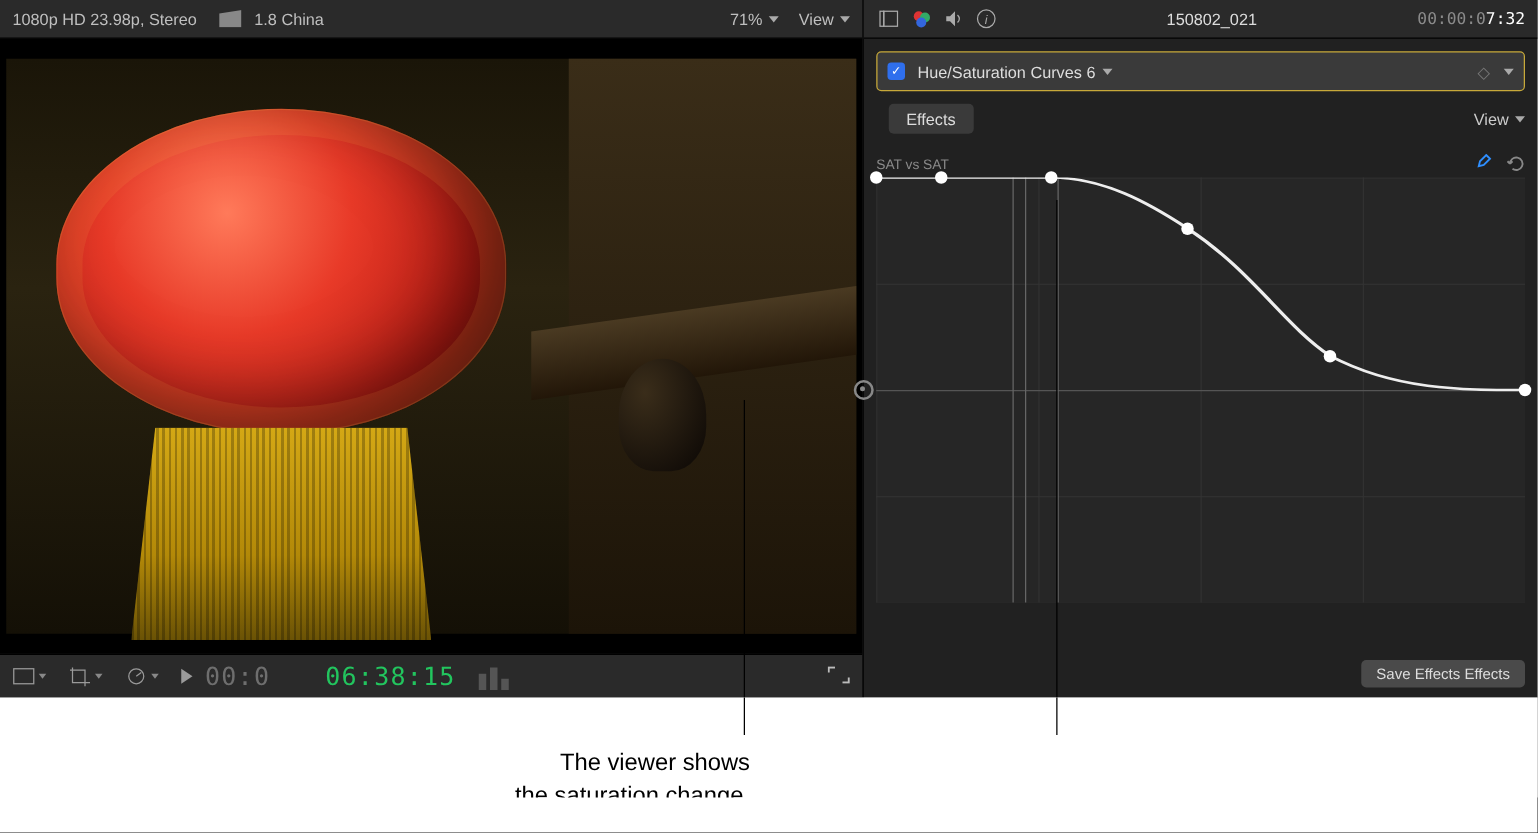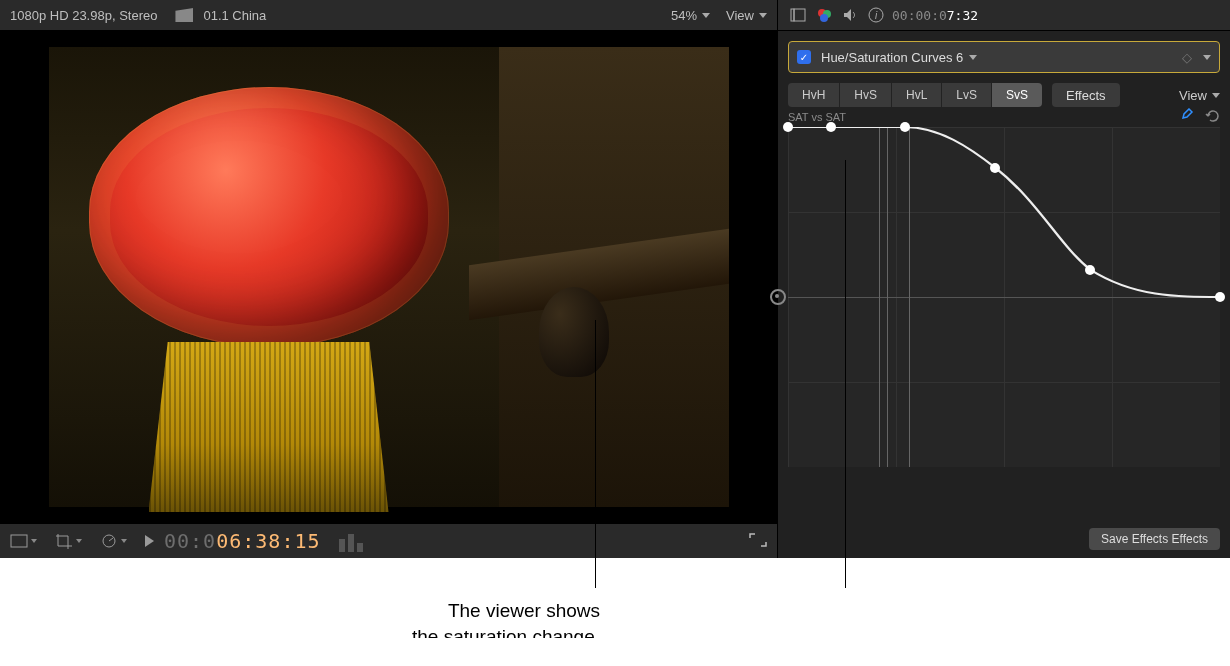"1080p HD 23.98p, Stereo" .viewer-pane { width: 777px -> 690px }
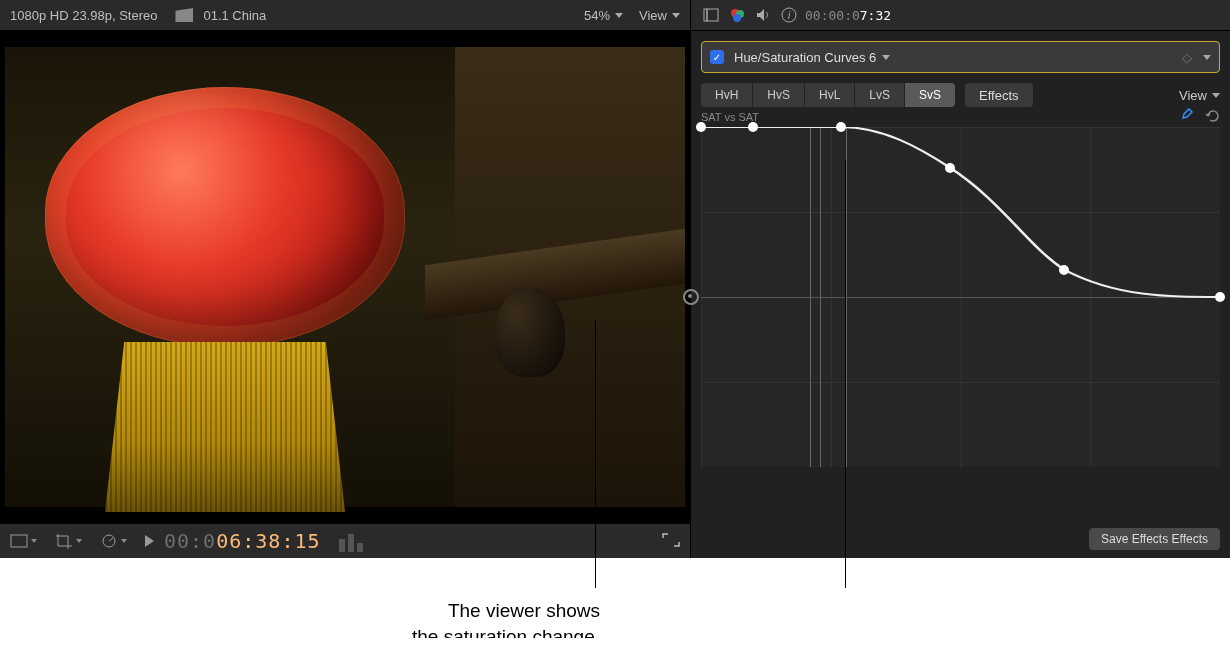"01.1 China" span.clip-name { text: 01.1 -> 1.8 }
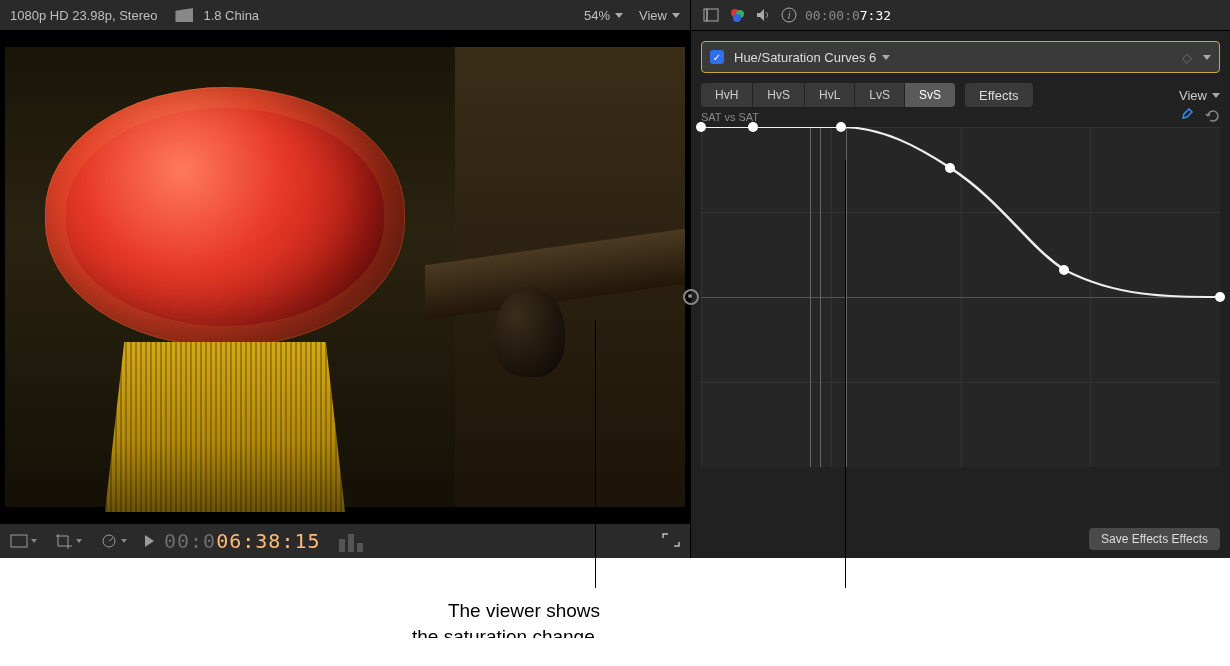"54%" span { text: 54% -> 71% }
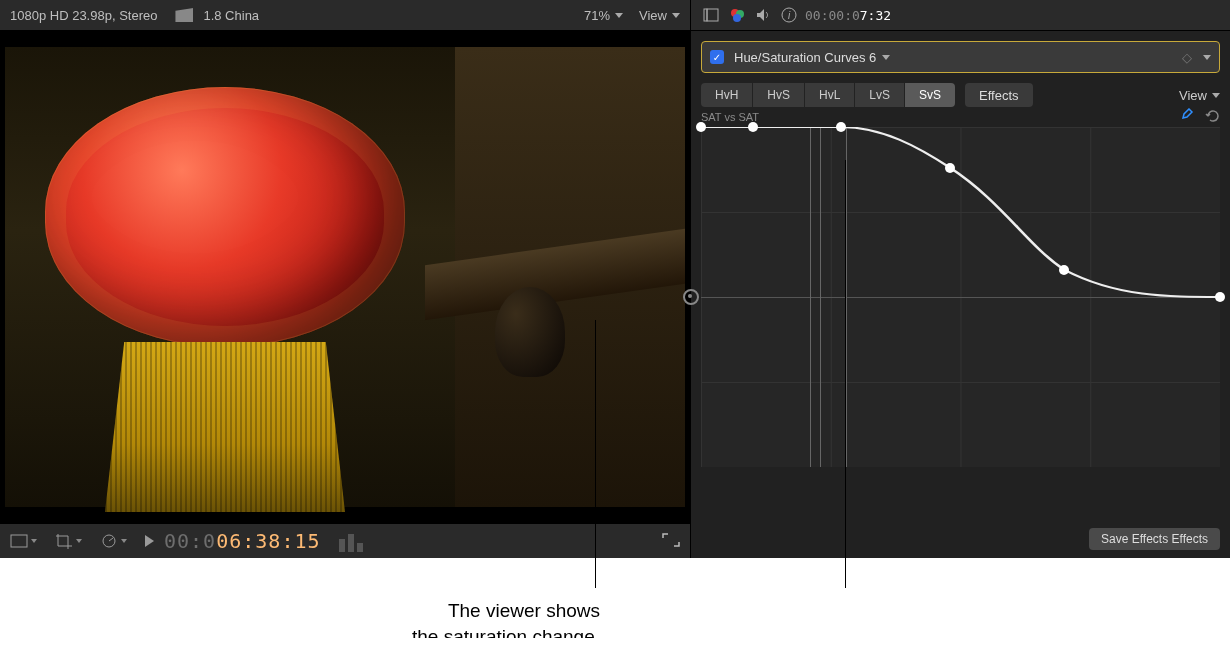"150802_021" span.clip { html: none -> <span>150802_021</span> }
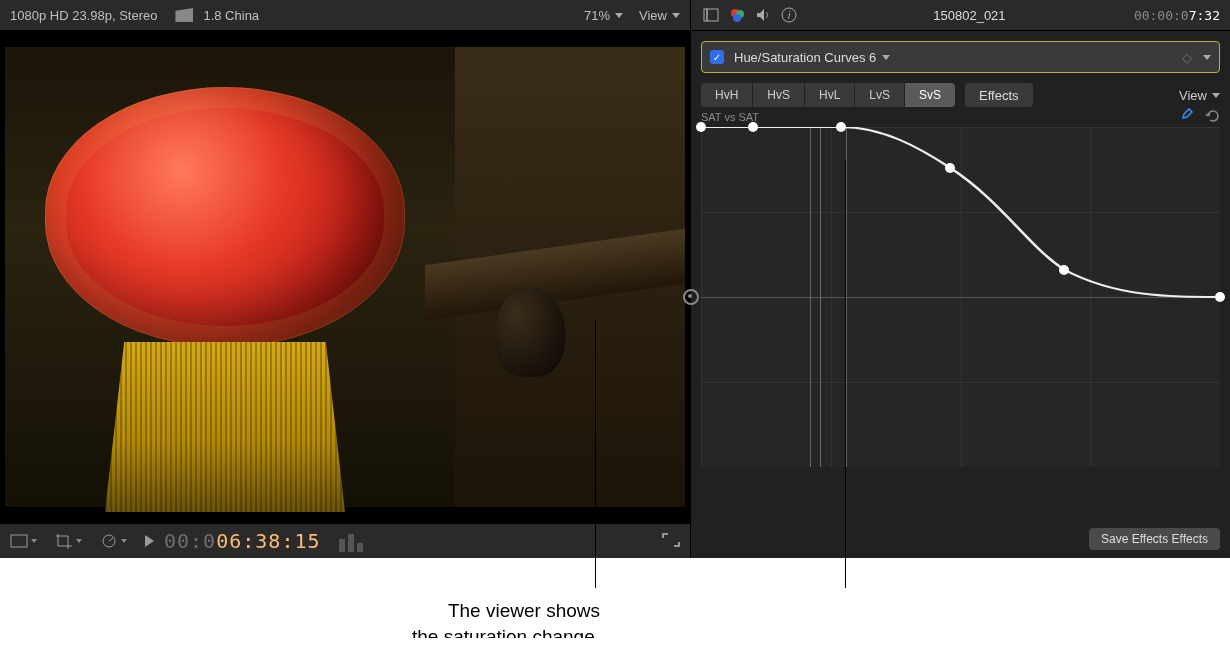"HvH" div.seg { html: <div> <button>HvH</button> <button>HvS</button> <button>HvL</button> <button>LvS</button> <button>SvS</button> </div> -> none }
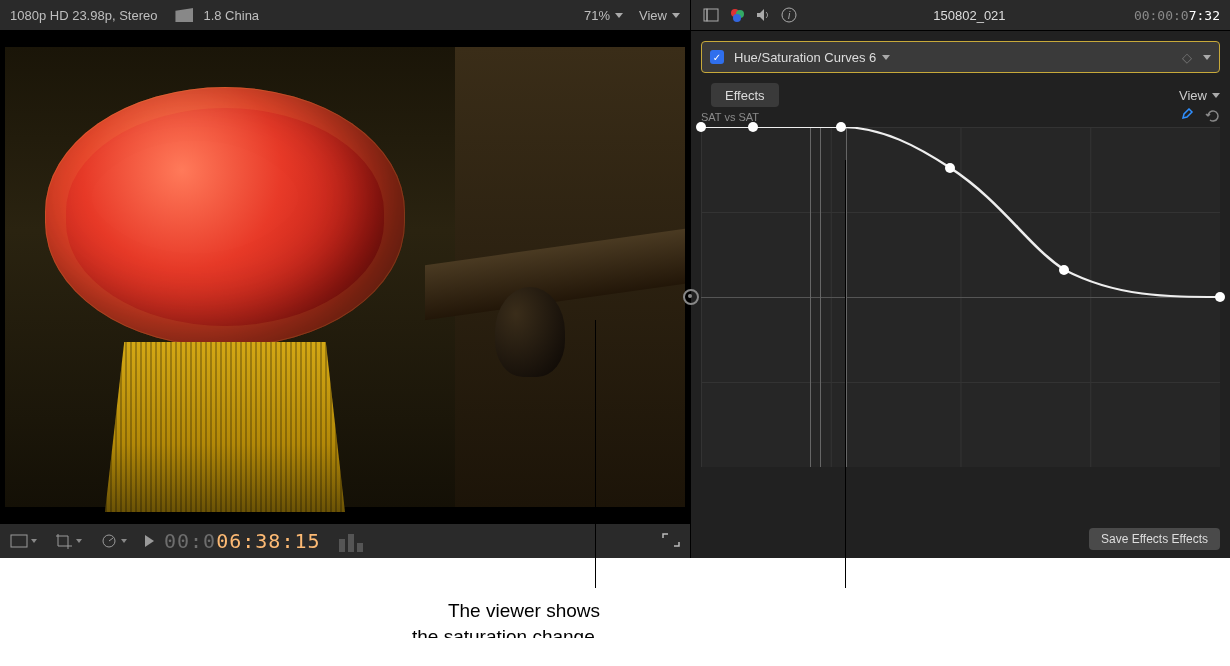"SAT vs SAT" .curve-area { margin: 0 10px 0 -> 15px 10px 0 }
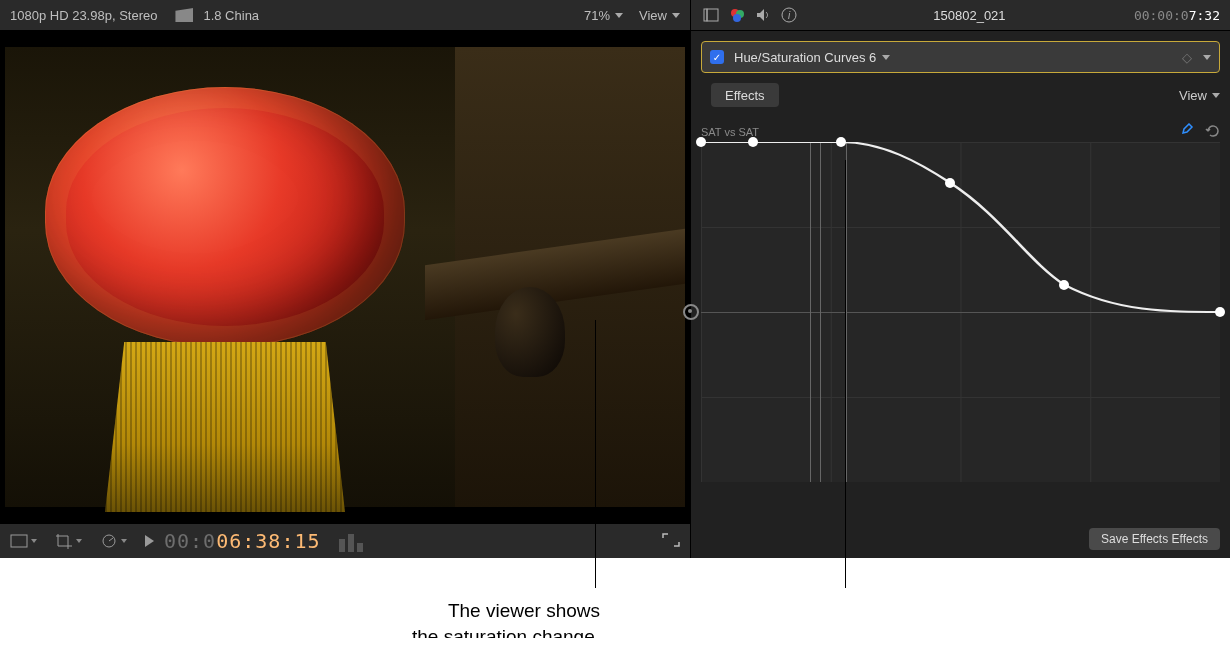"06:38:15" .timecode .big { color: #fdba74 -> #22c55e; margin-left: none -> 44px }
